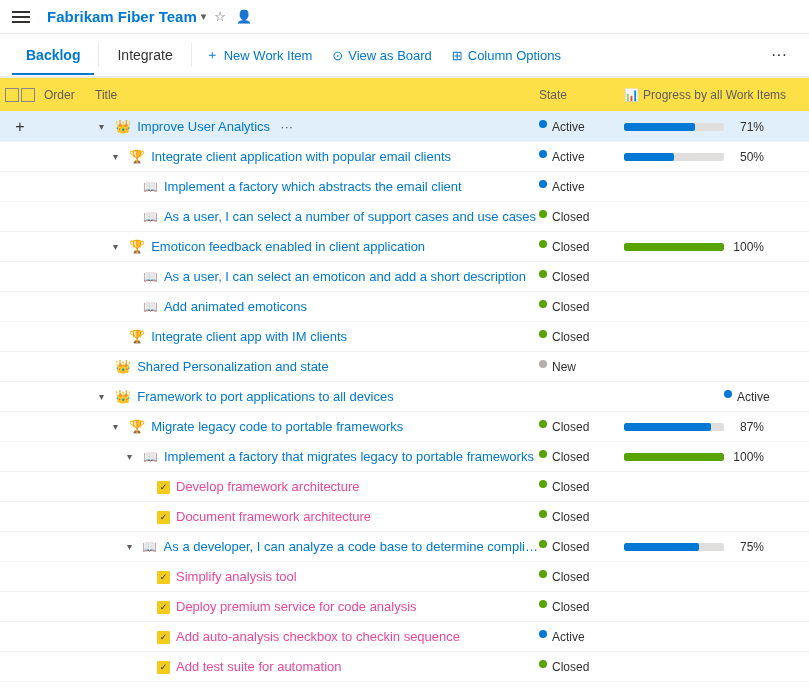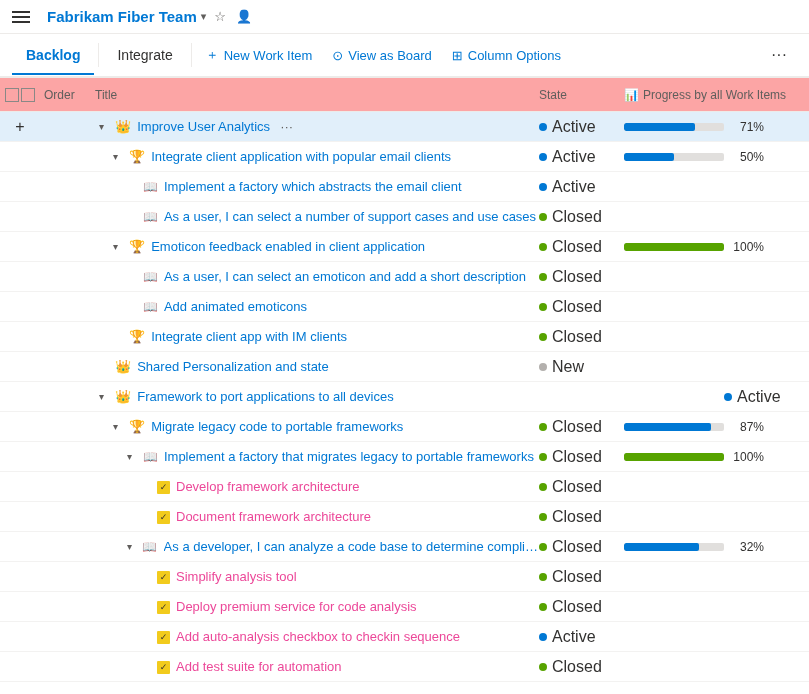"Order" .col-header { background: #fca5a5 -> #fde047 }
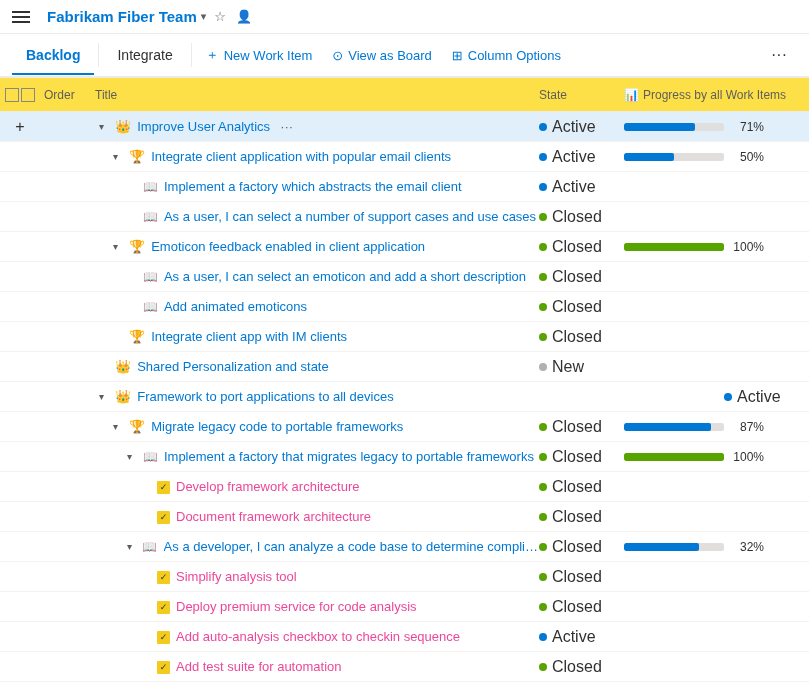"Active" .row-state { align-items: center -> none; font-size: 16px -> 12px }
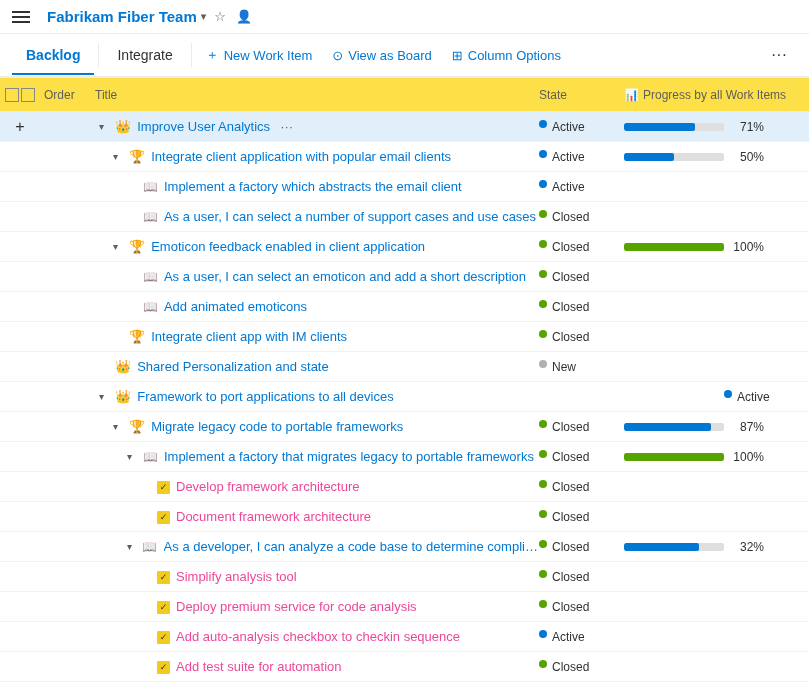"32%" span.progress-pct { text: 32% -> 75% }
